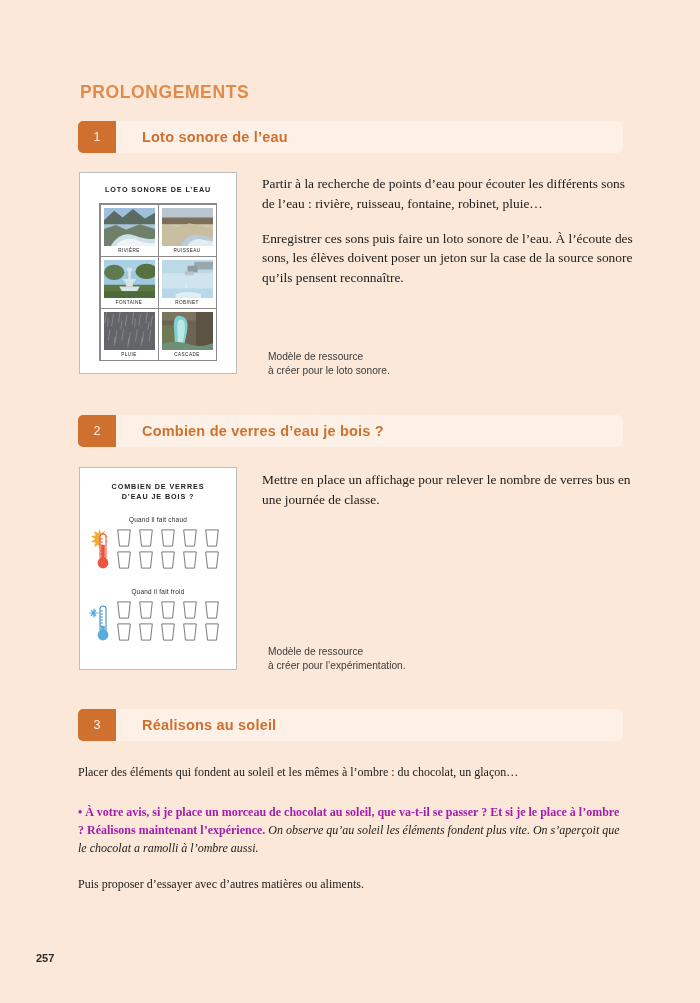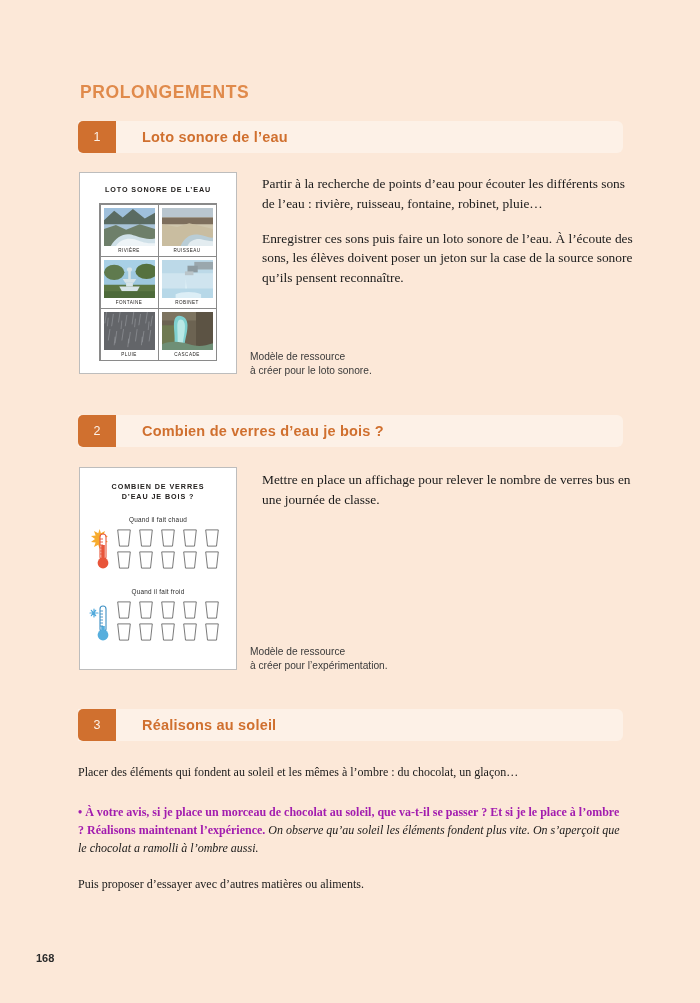"Modèle de ressource" .caption { left: 250px -> 268px }
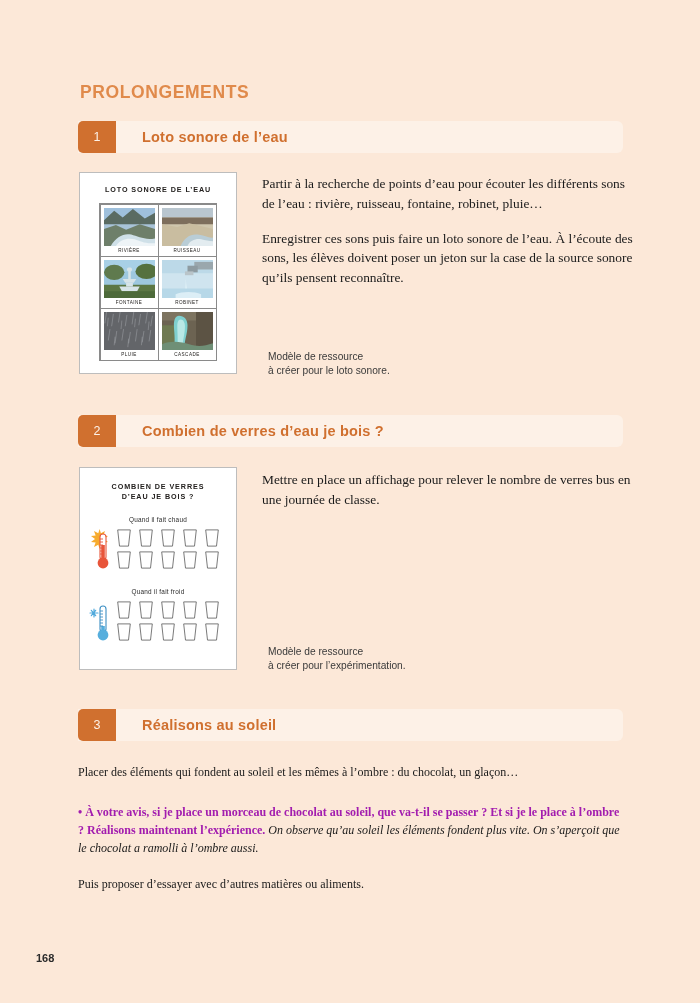"168" div.footer-page { text: 168 -> 257 }
